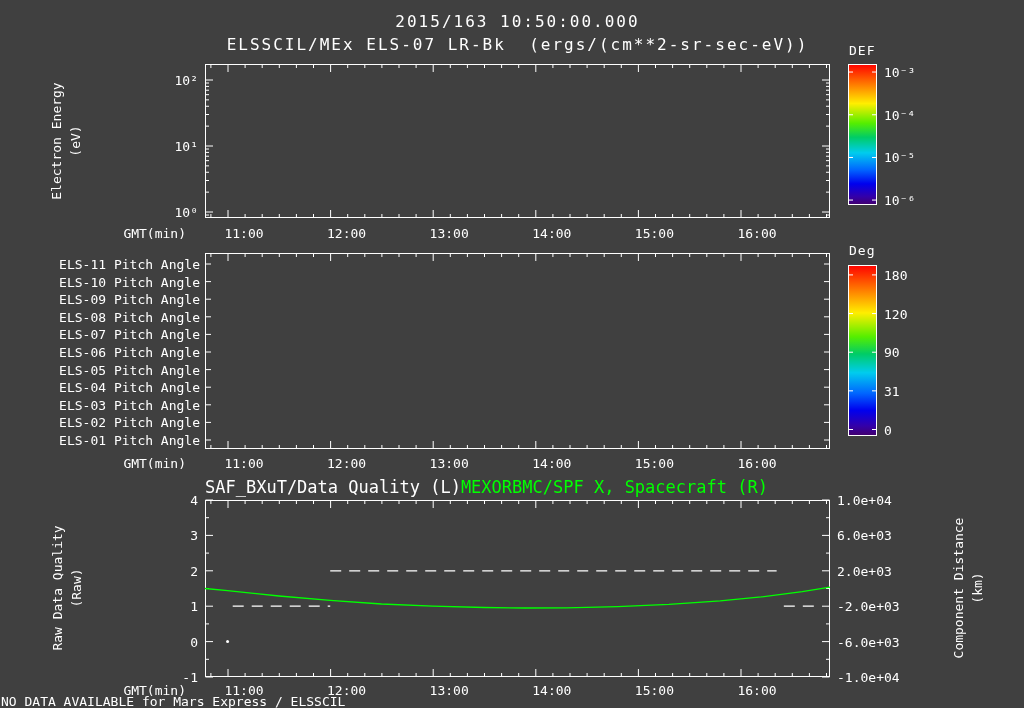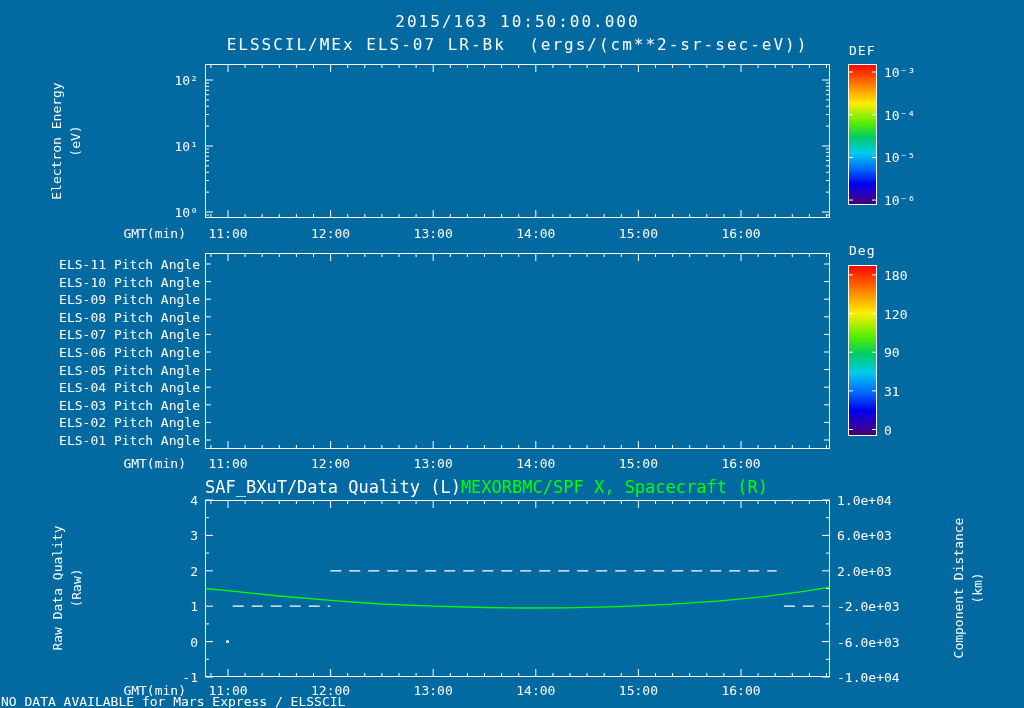"2015/163 10:50:00.000" #screen { background: #0369a1 -> #404040 }
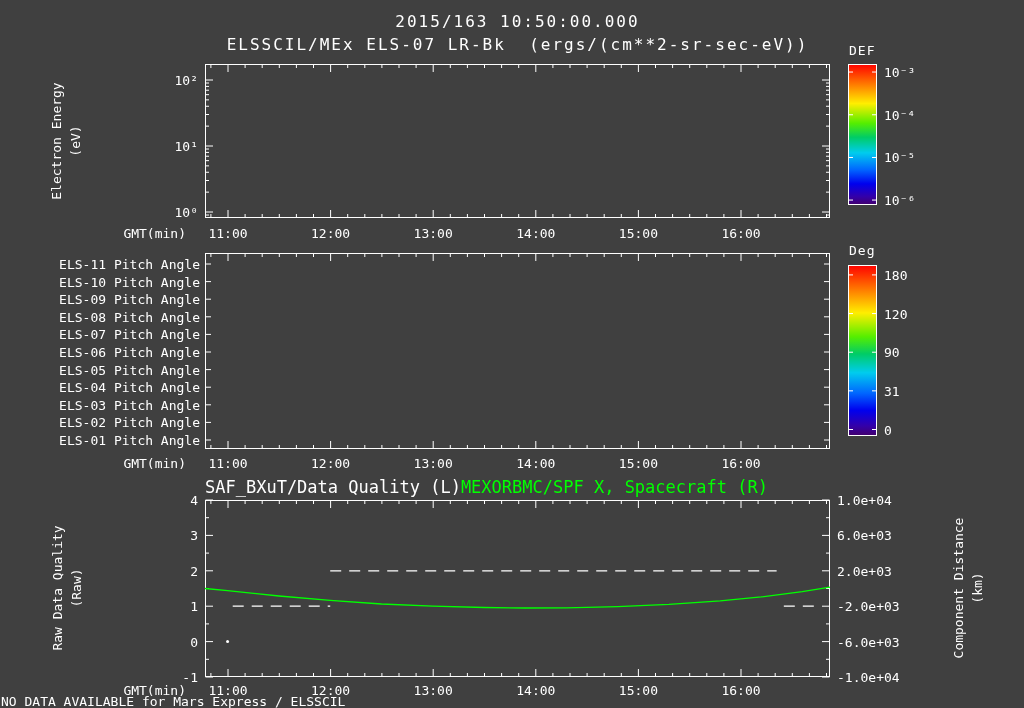"11:00" .xrow .tx { margin-left: none -> 16px }
